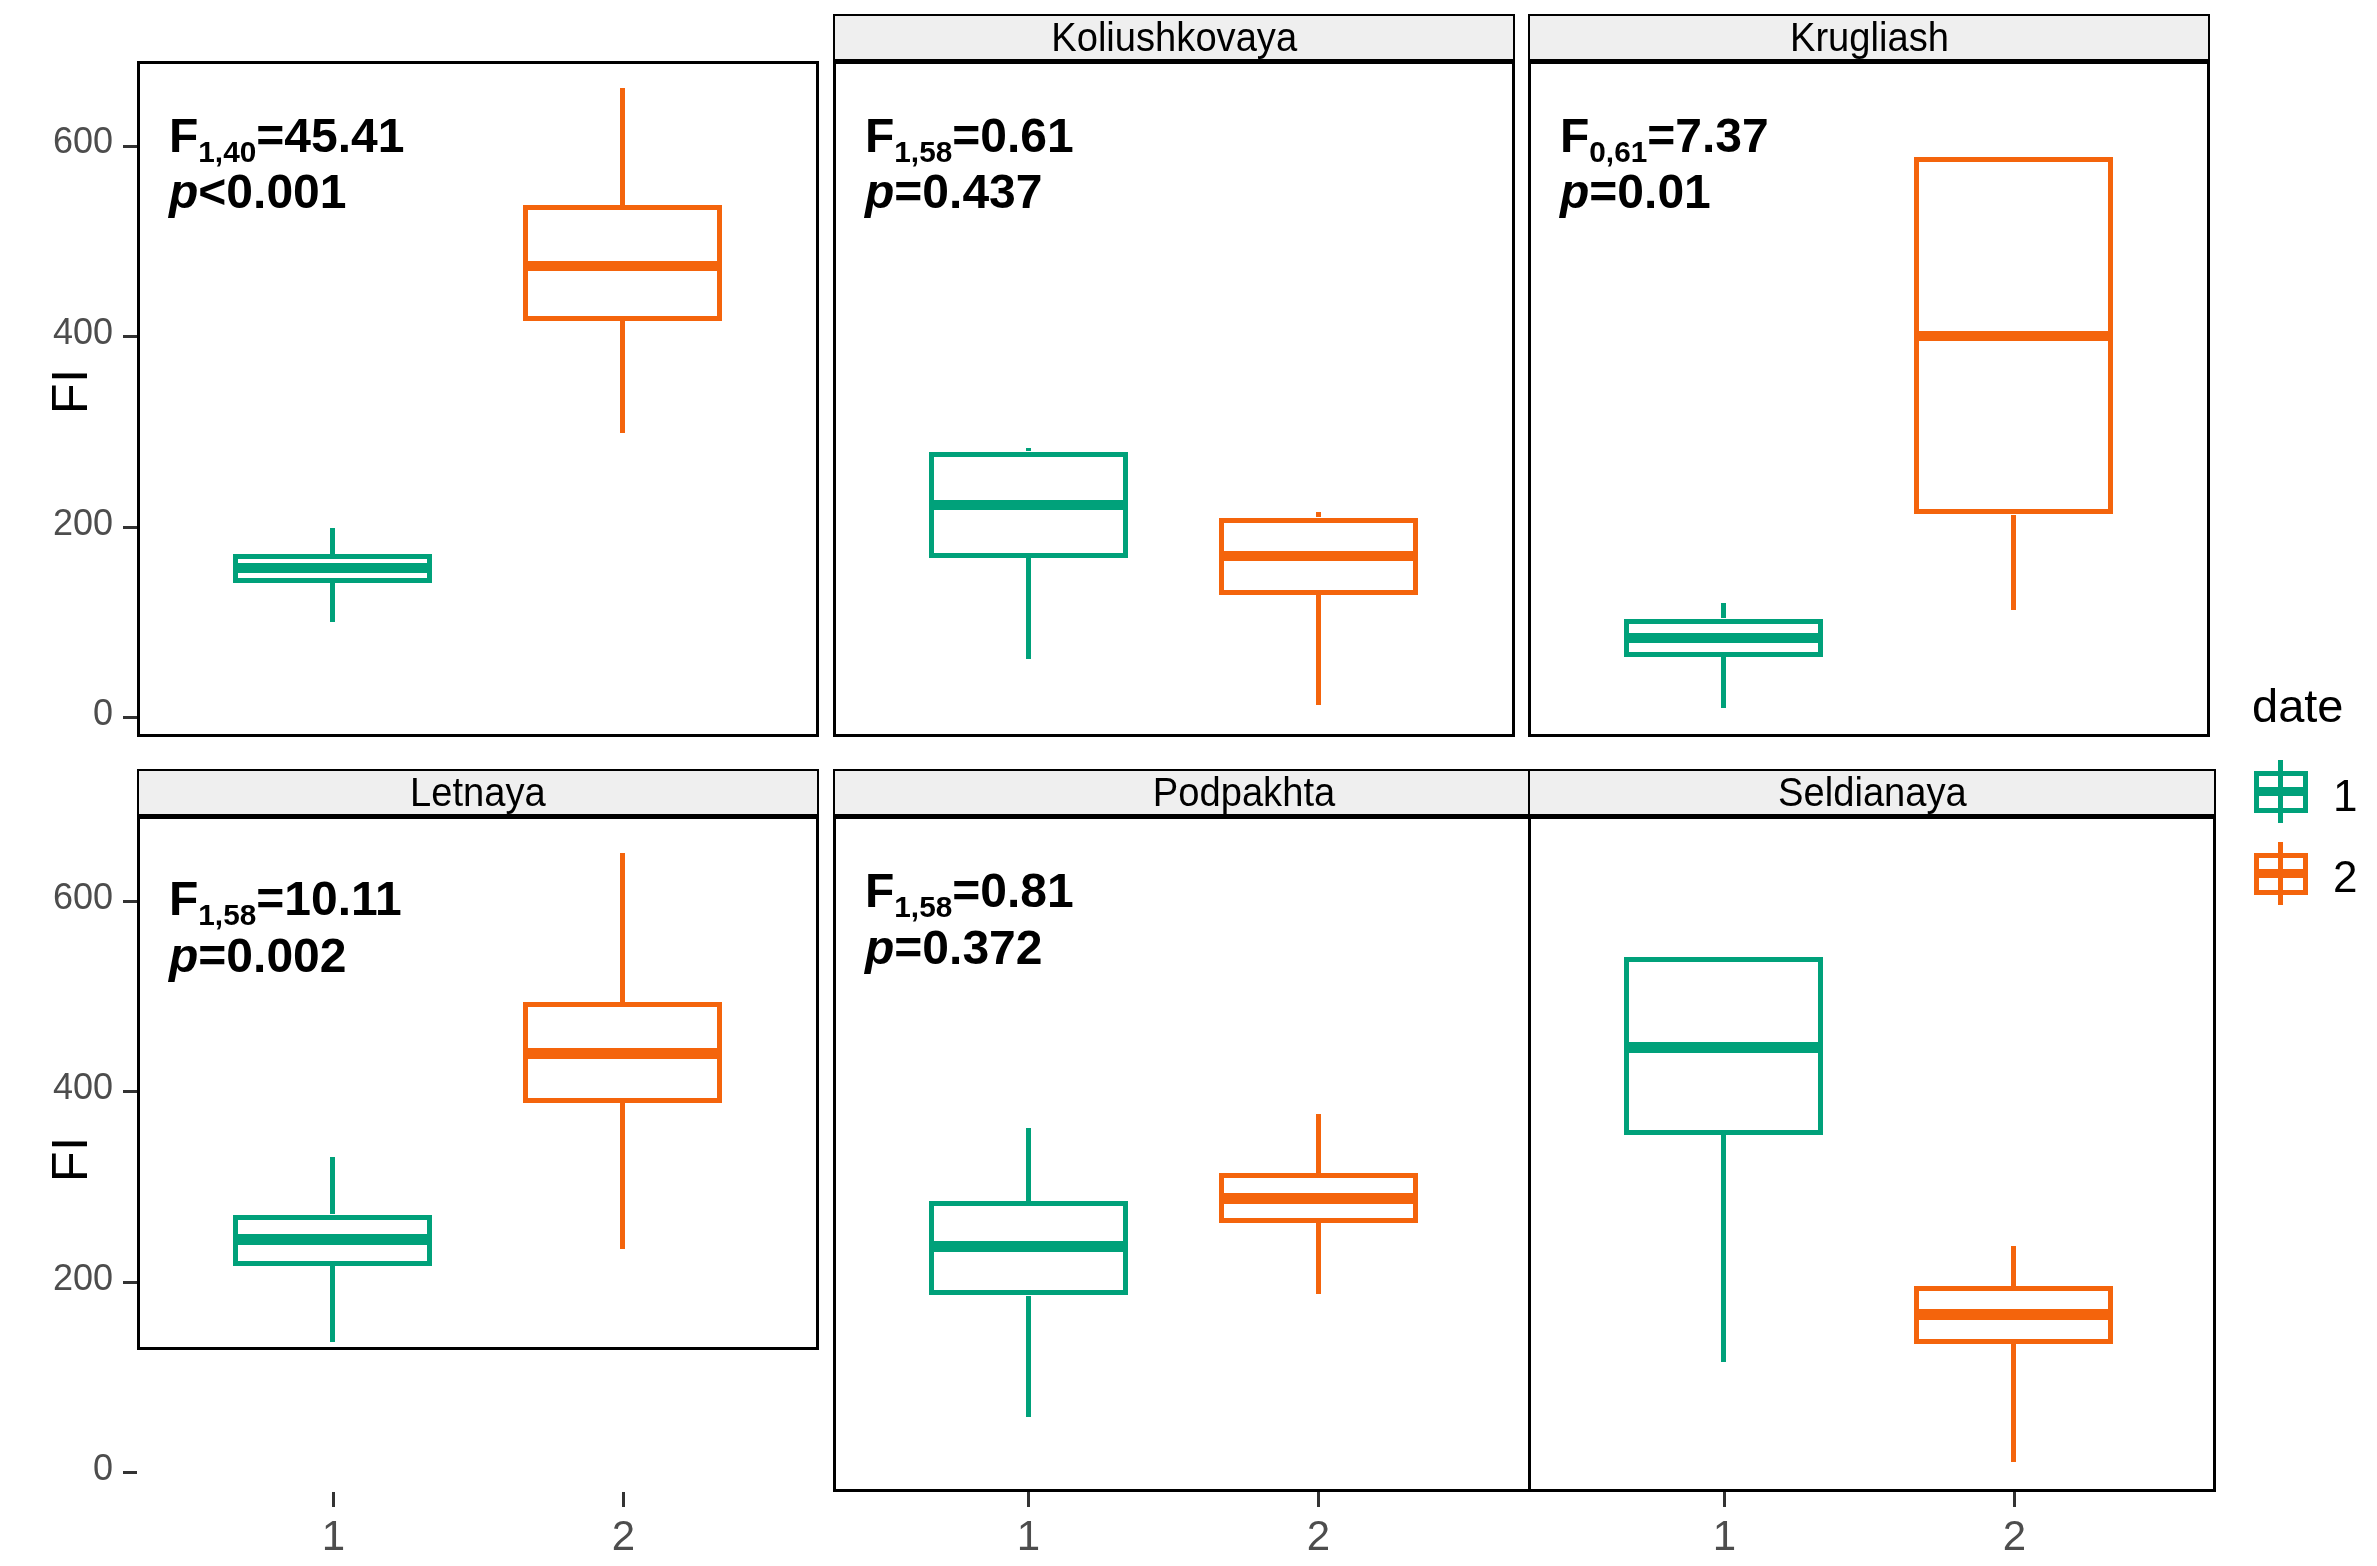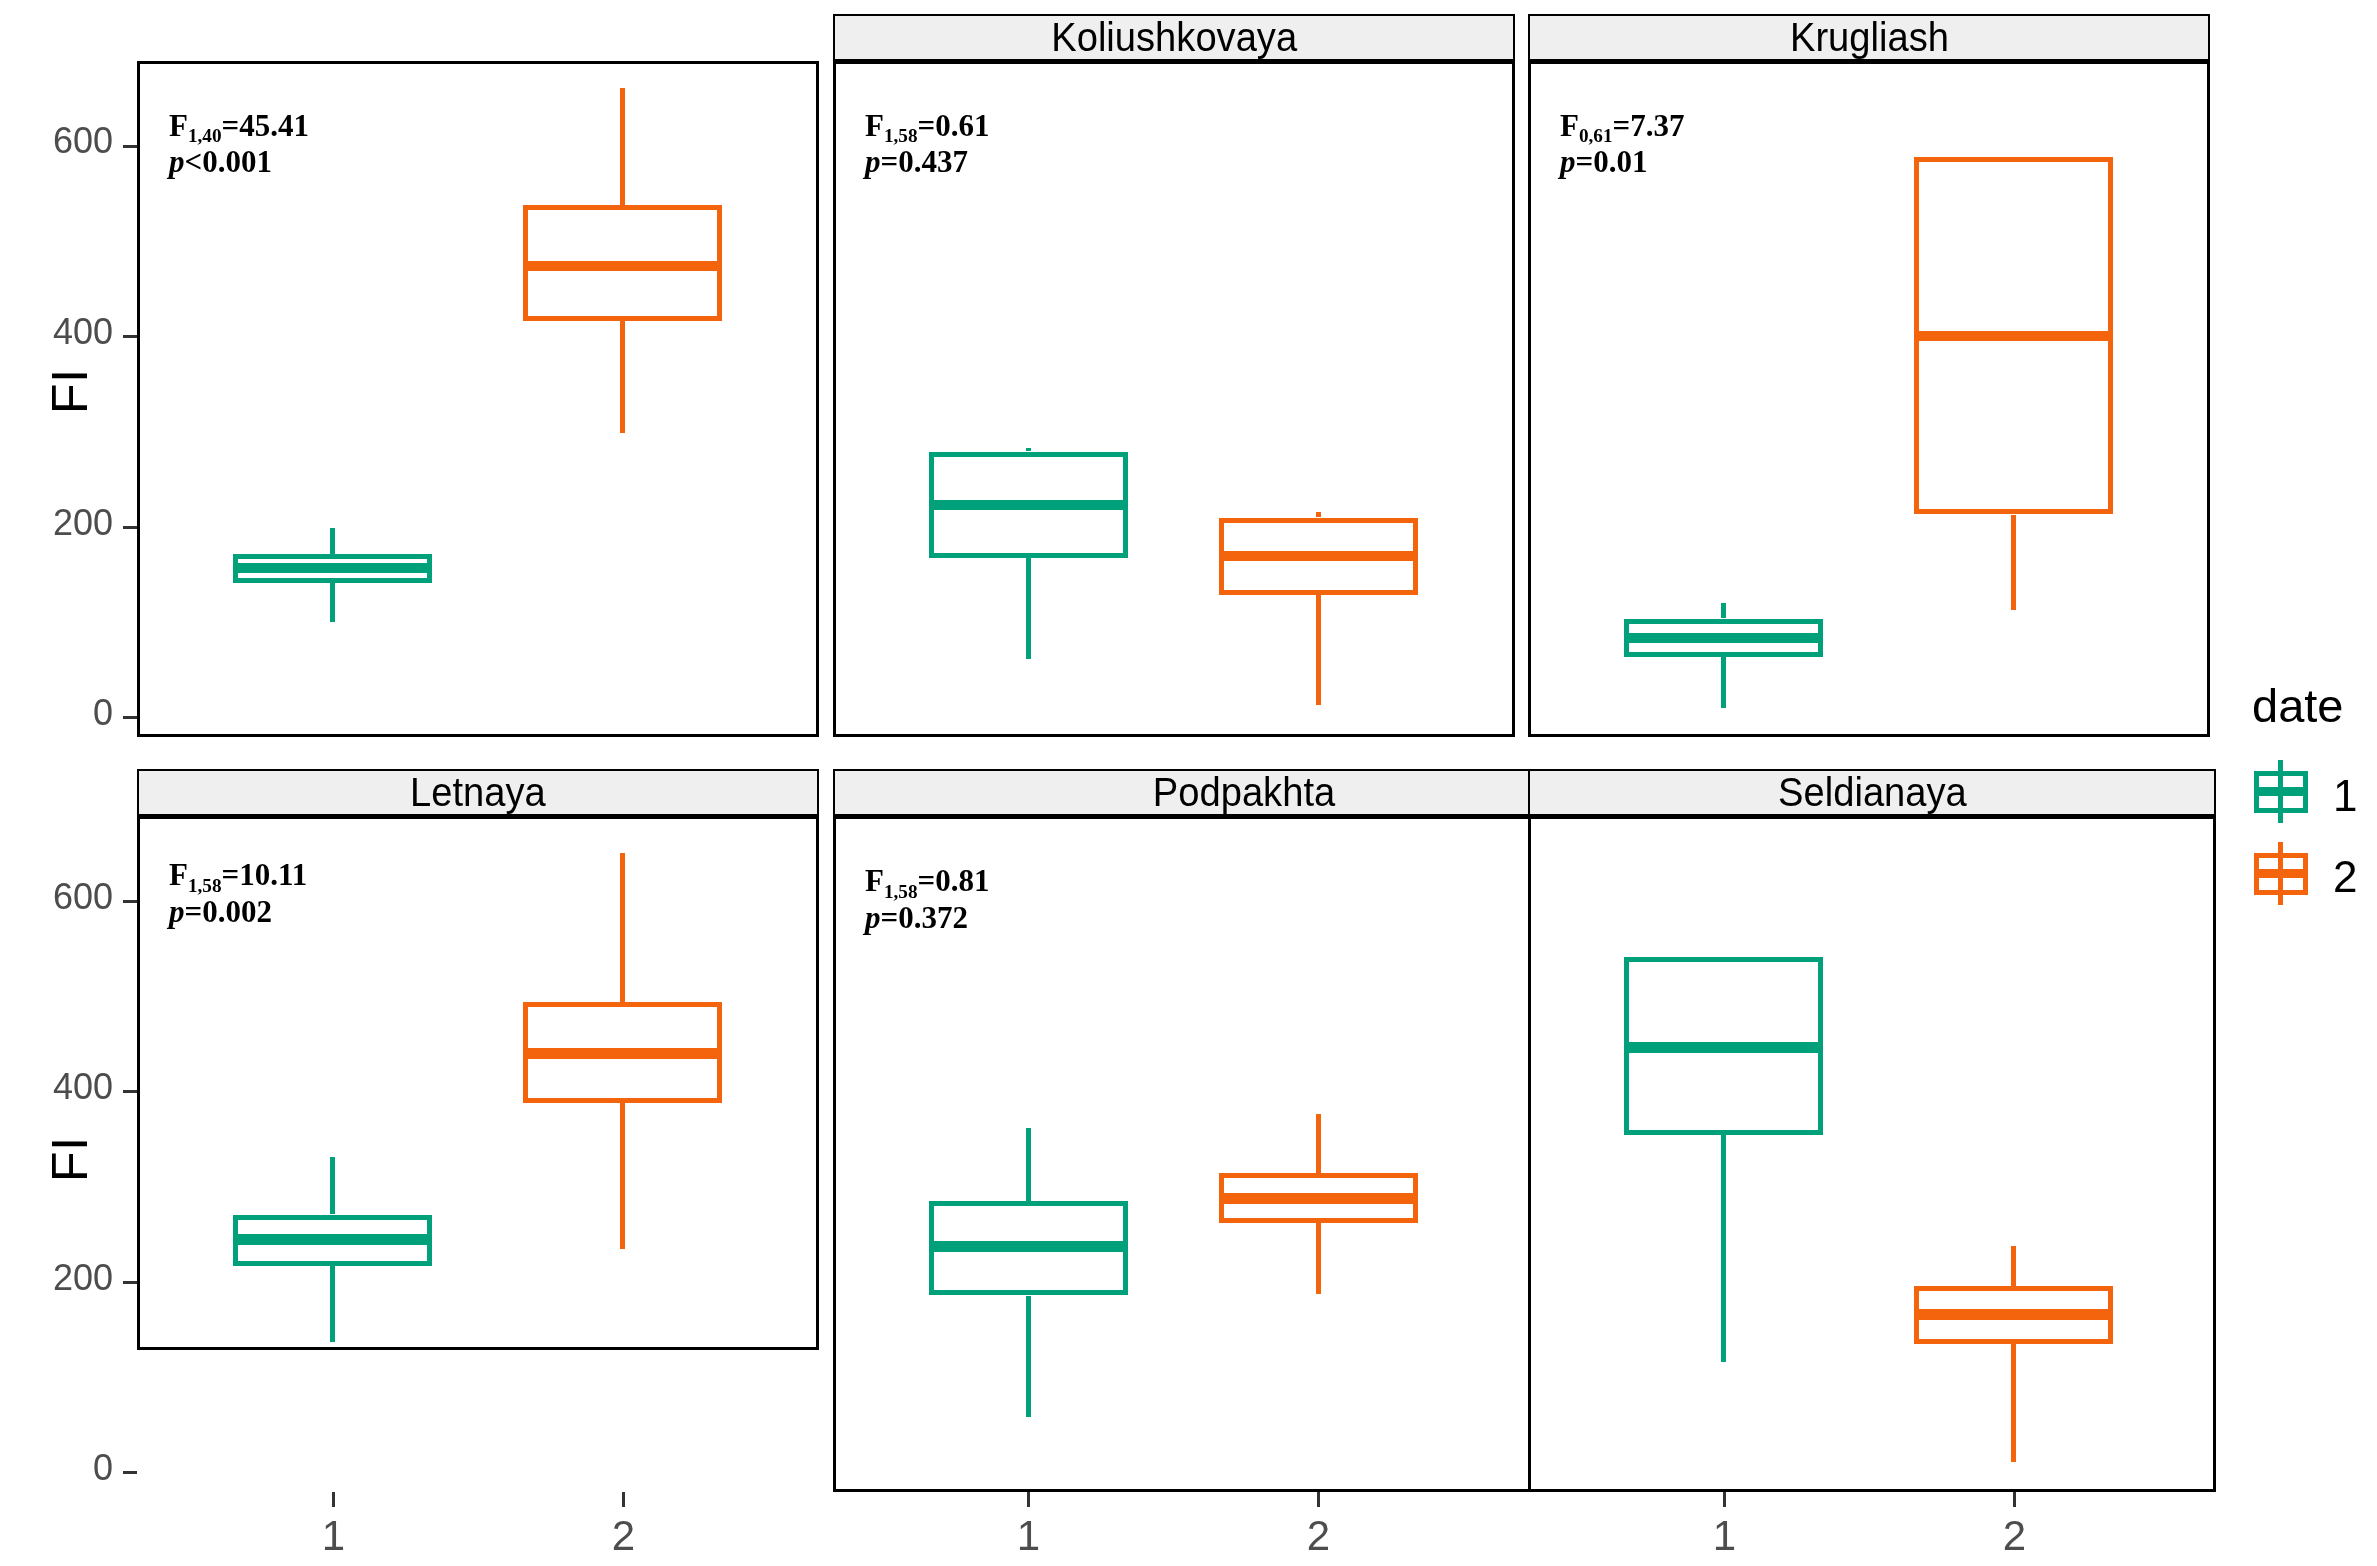"F1,40=45.41" .anno { font-family: Liberation Serif, serif -> none; font-size: 31px -> 48px }
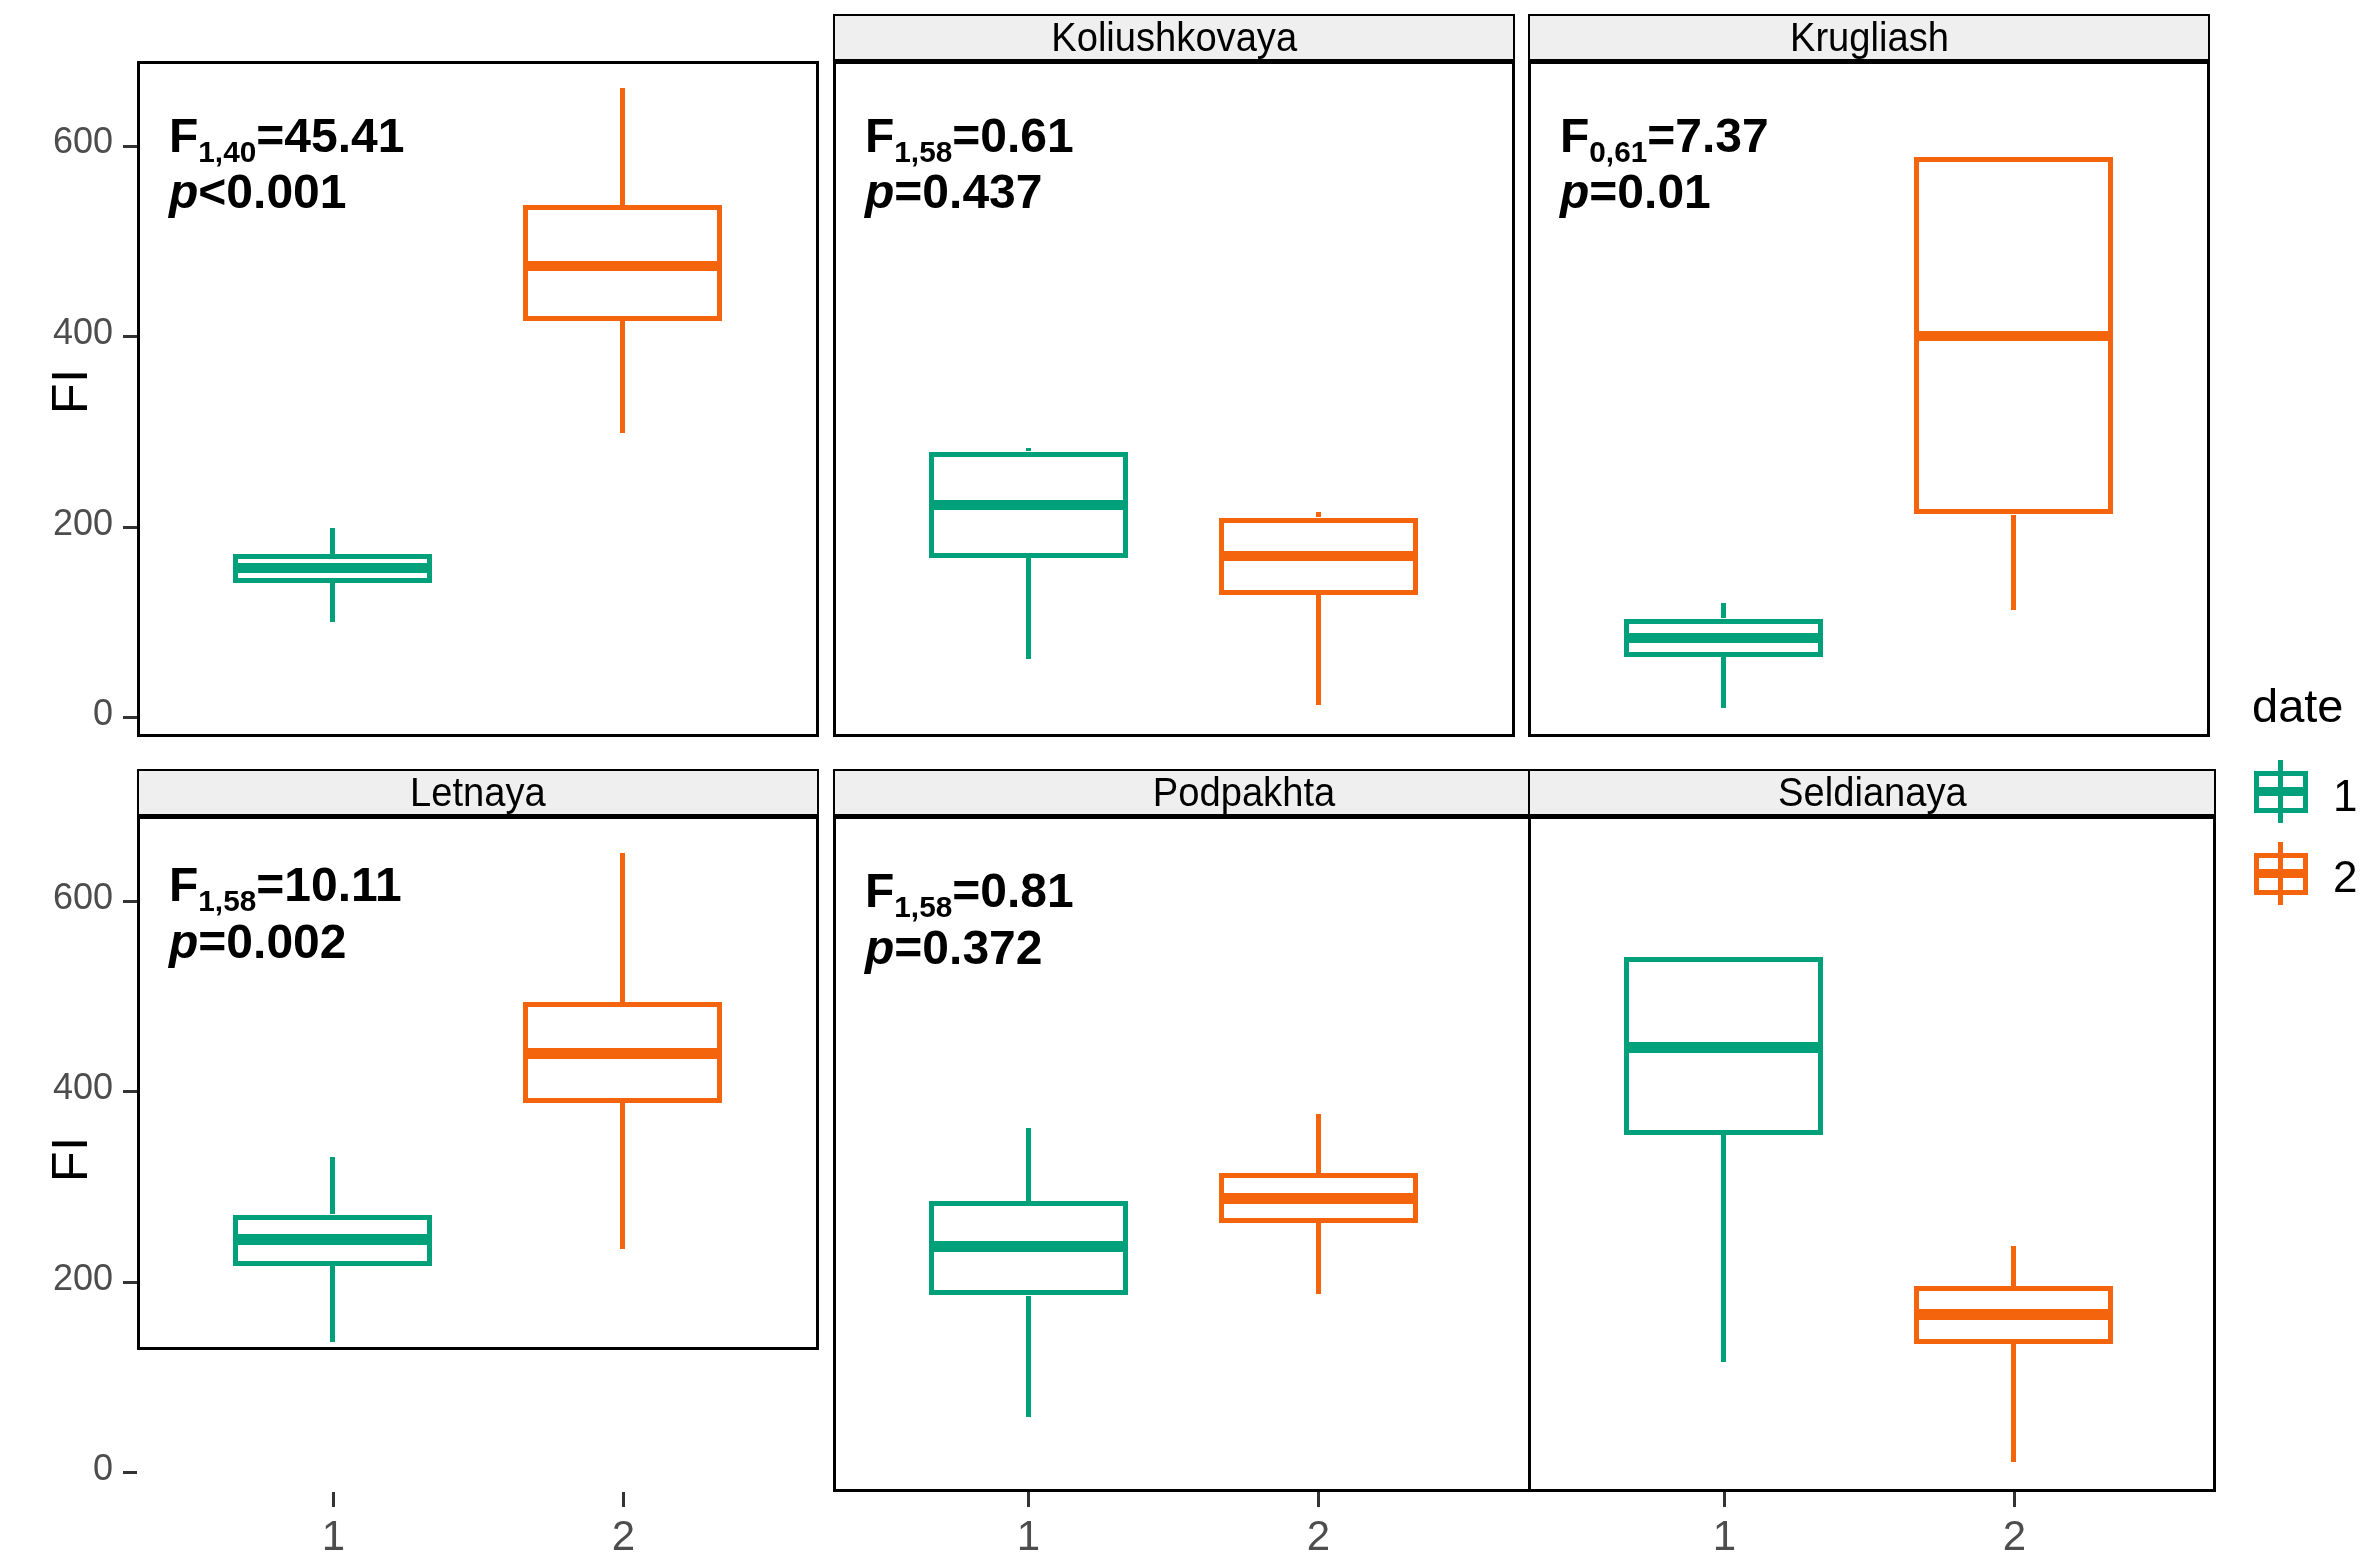"F1,58=10.11" div.anno { top: 38px -> 52px }
